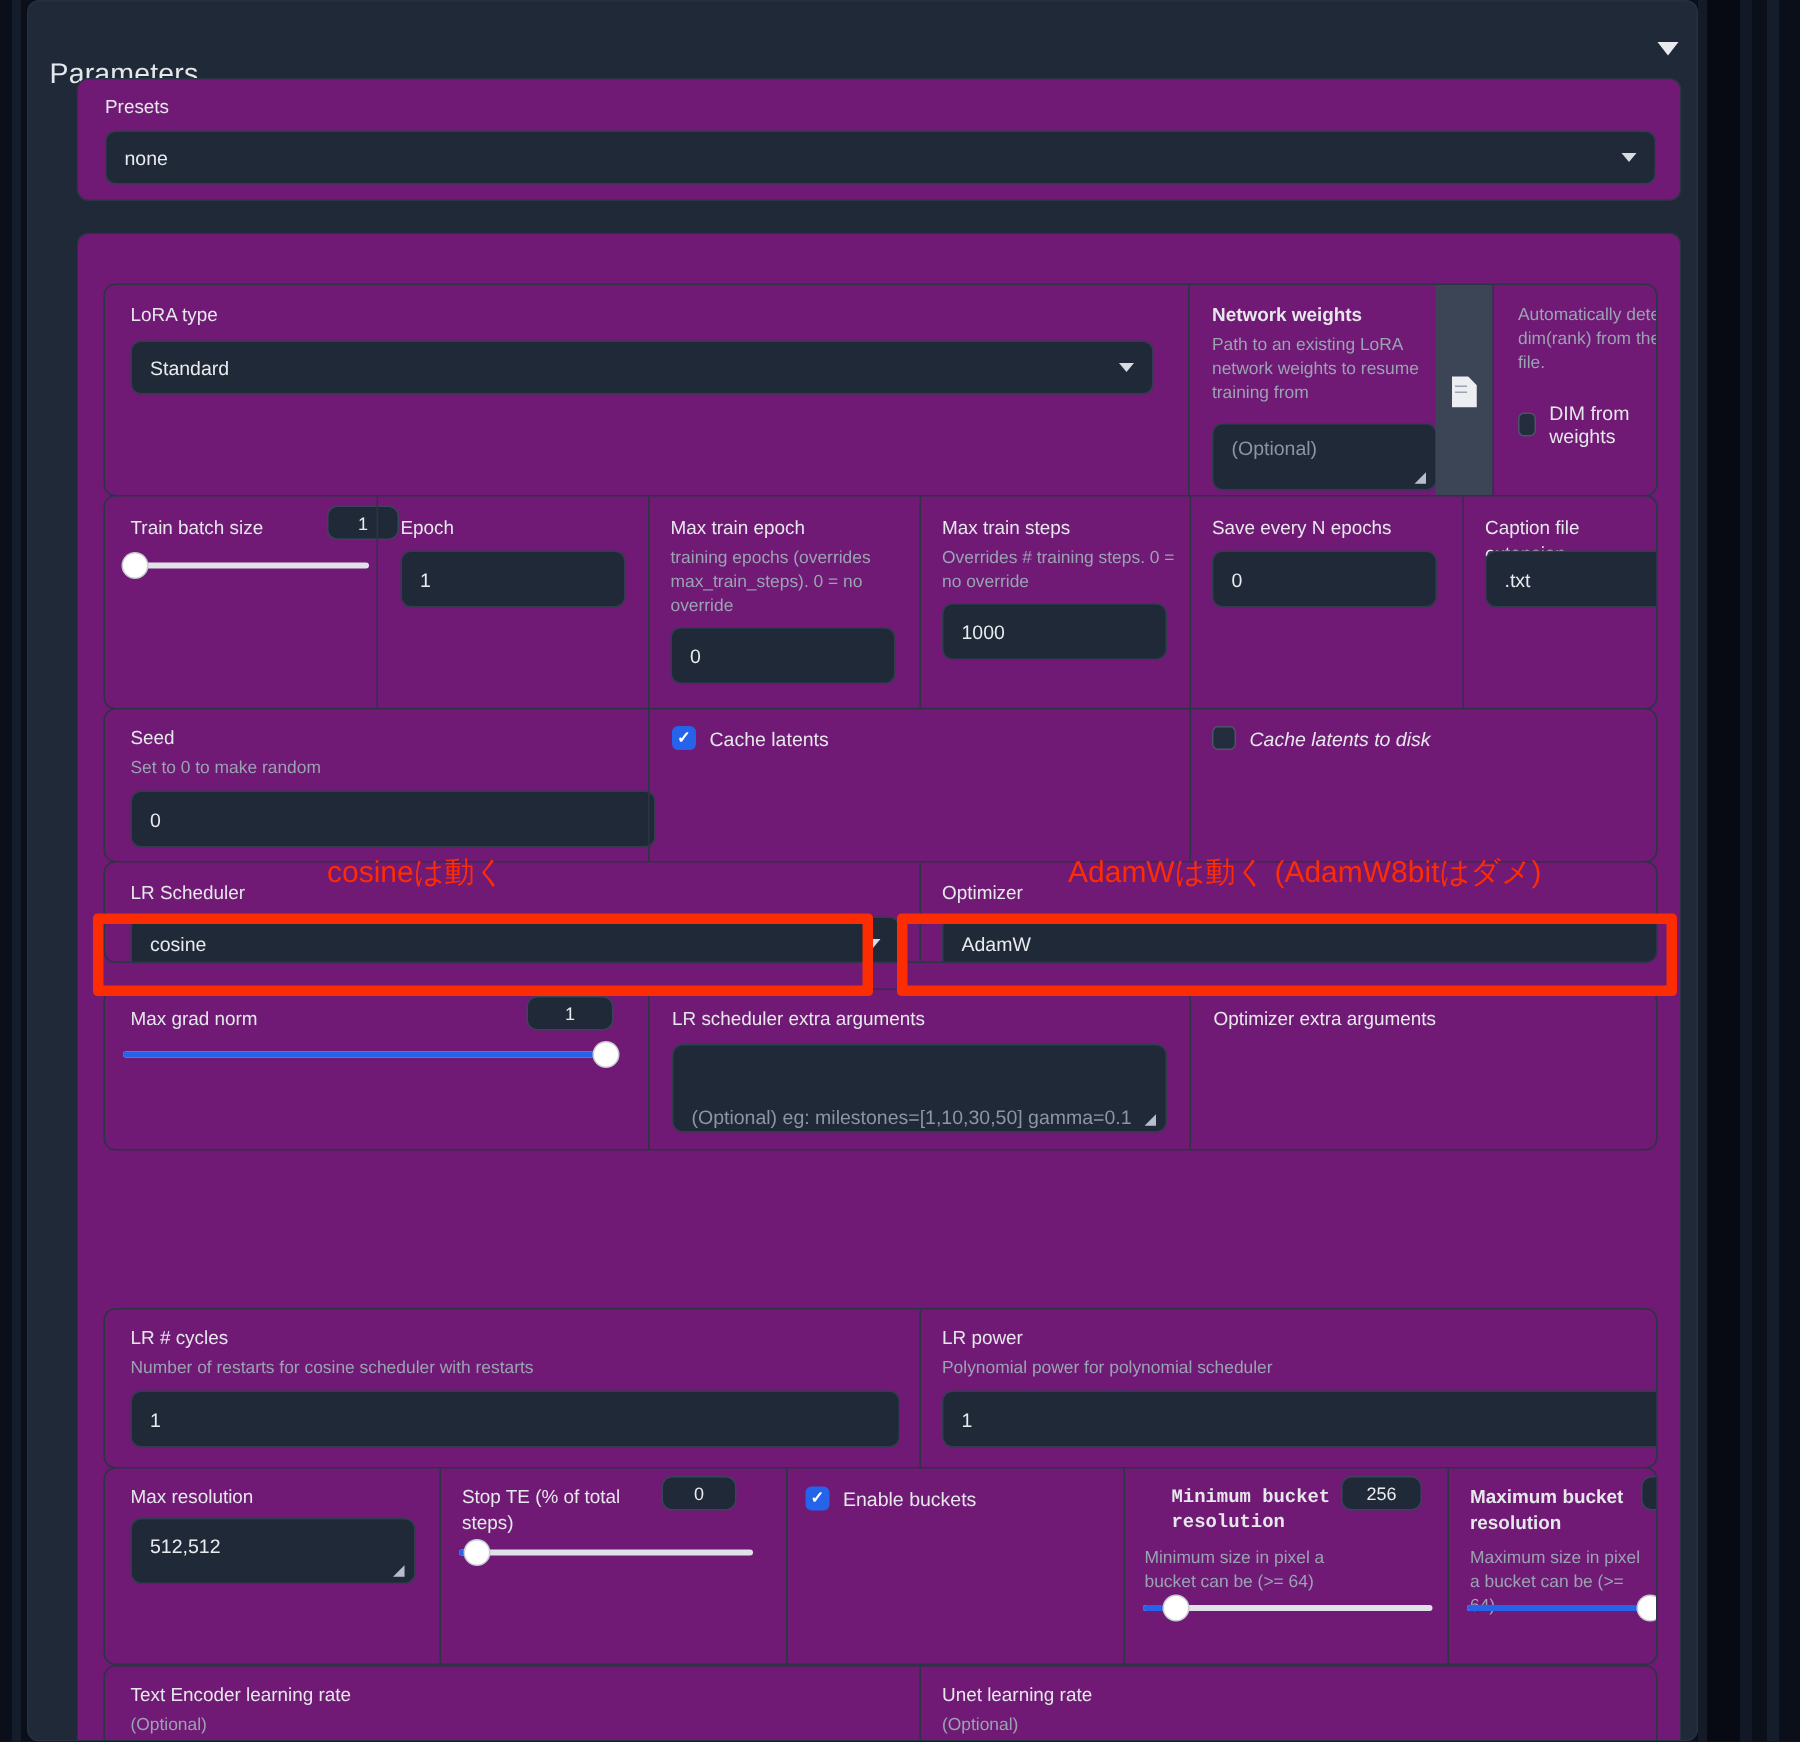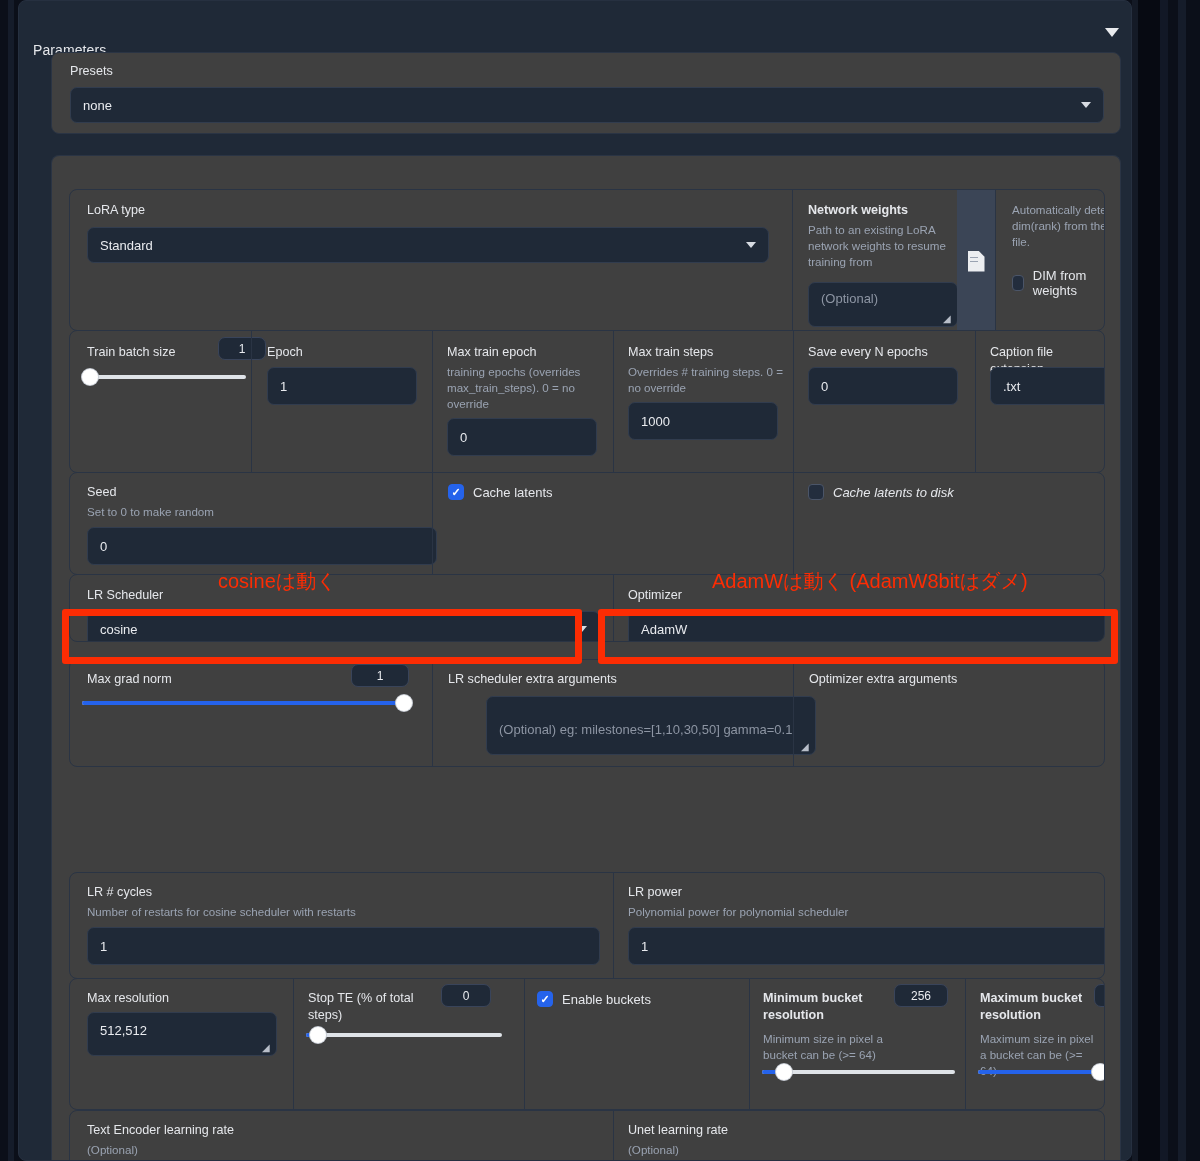"Parameters" .acc-title { font-size: 14px -> 19px }
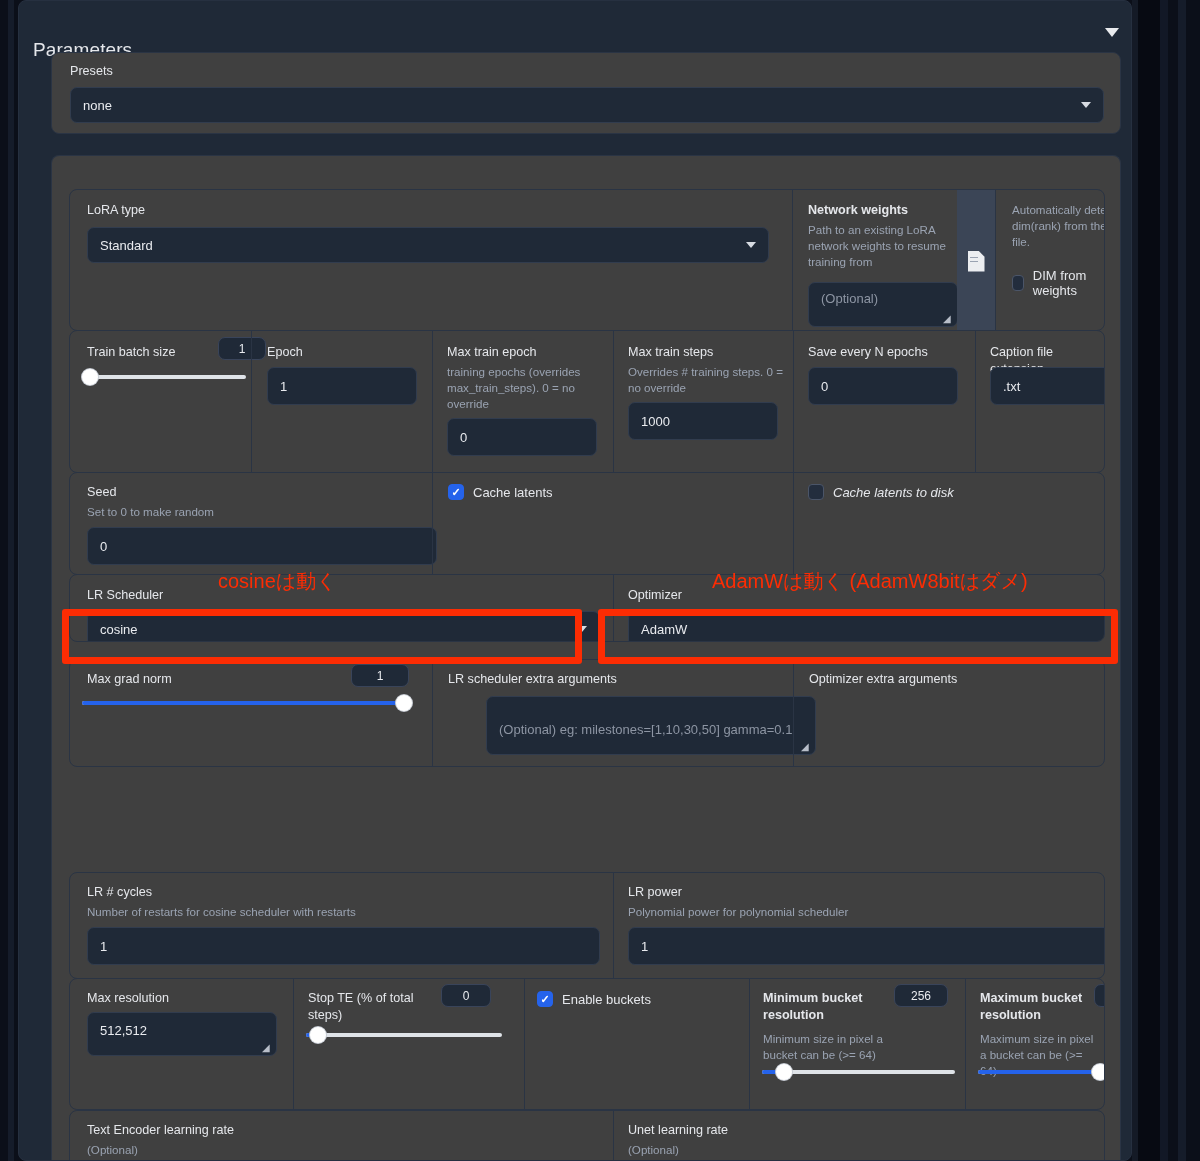"Presets" .group { background: #404040 -> #701a75 }
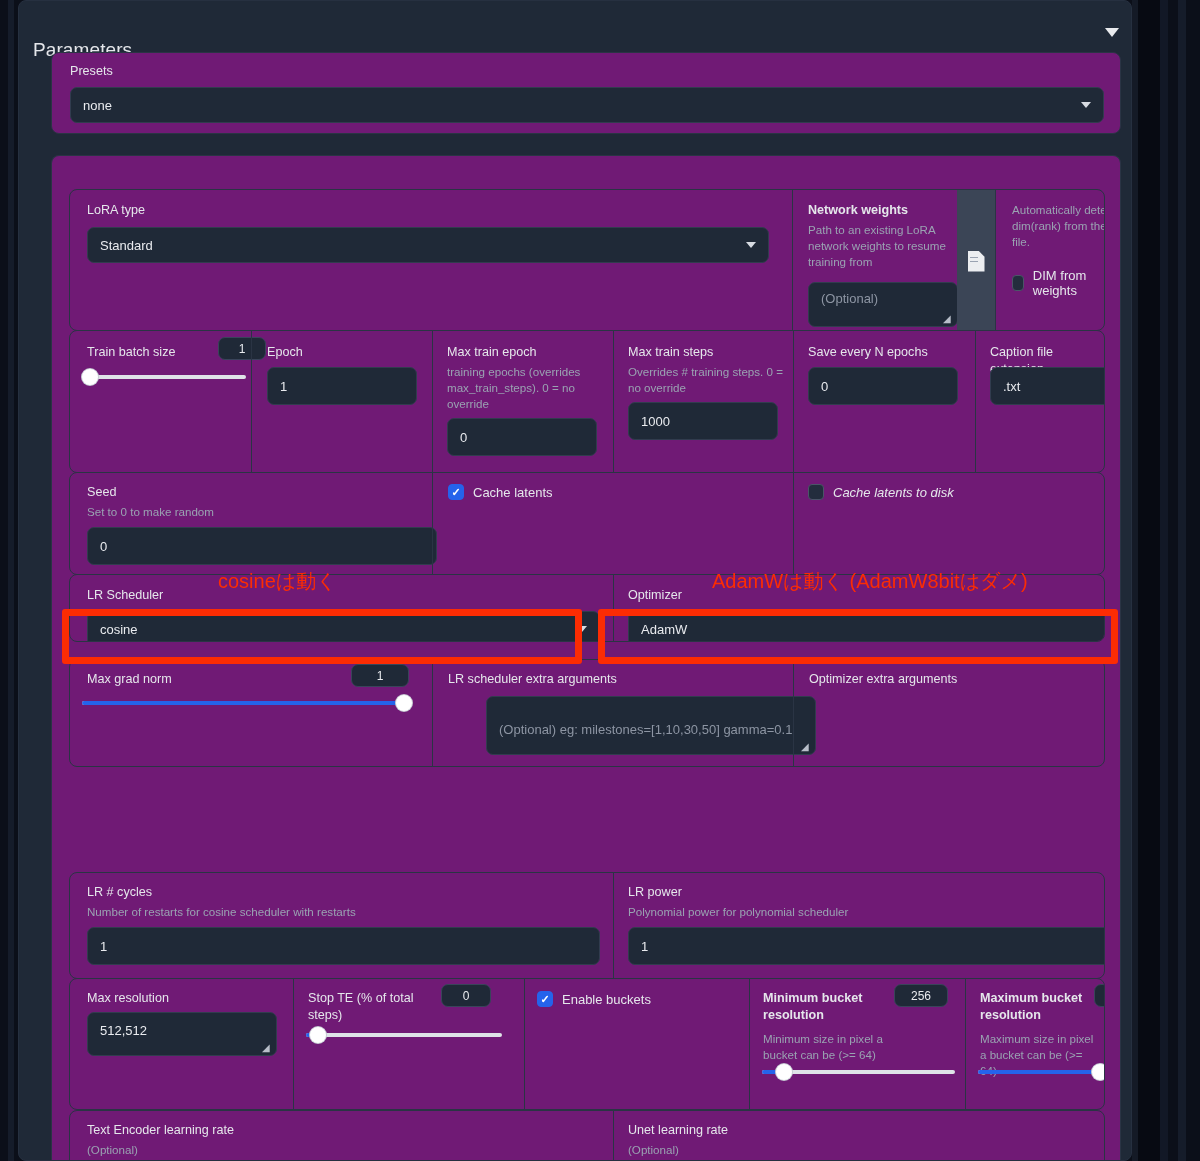"(Optional) eg: milestones=[1,10,30,50]" div.tbox { align-items: center -> flex-end; margin-left: 38px -> none }
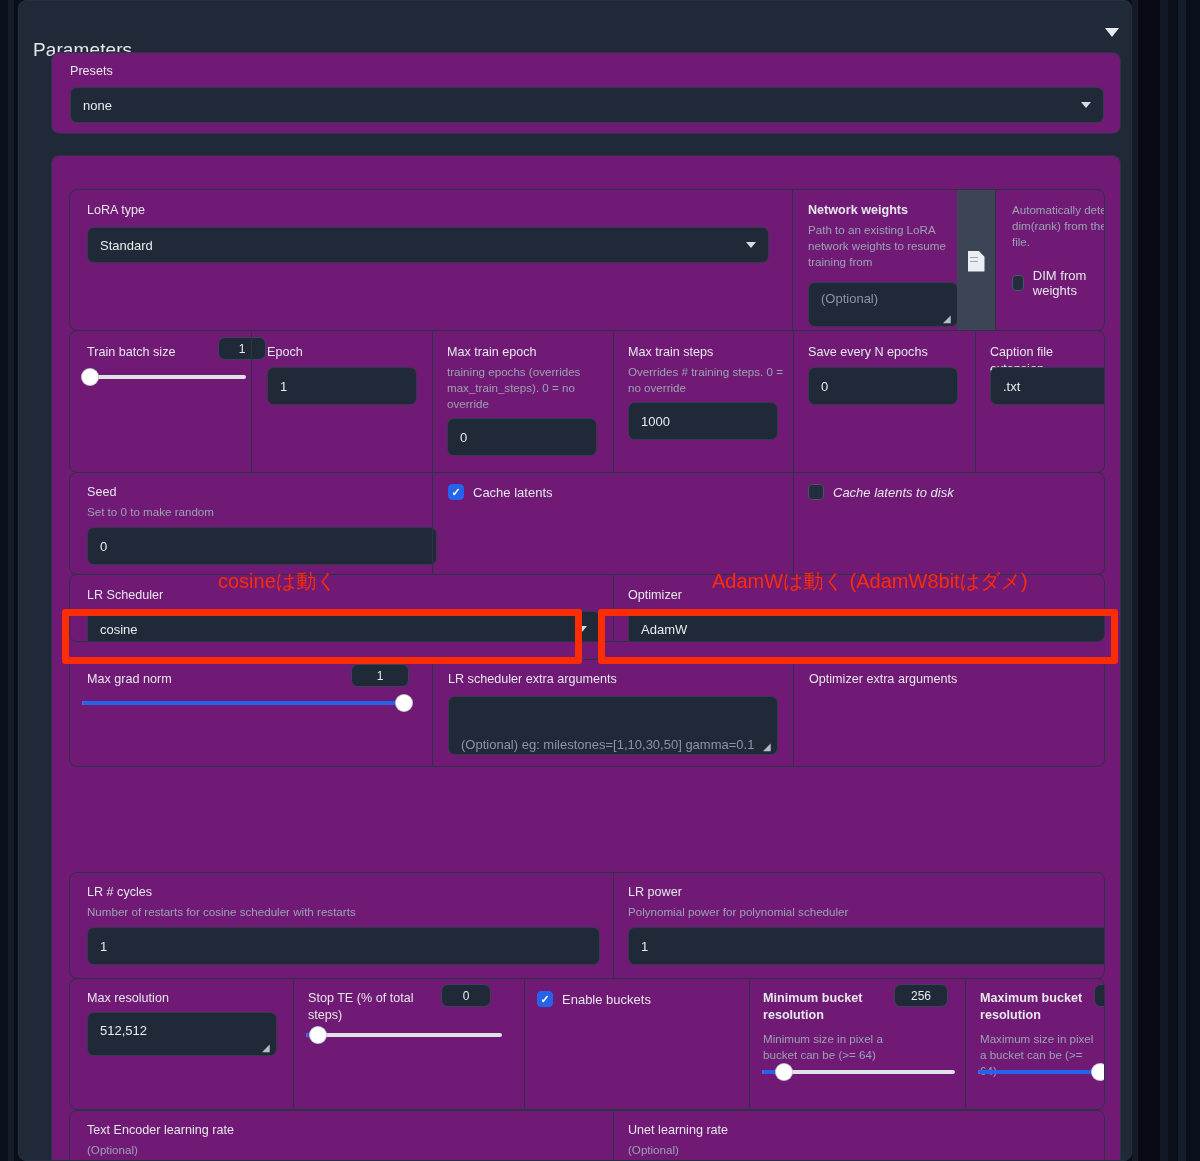"Minimum bucket resolution" div.field-label { font-family: none -> Liberation Mono, monospace; left: 693px -> 711px }
